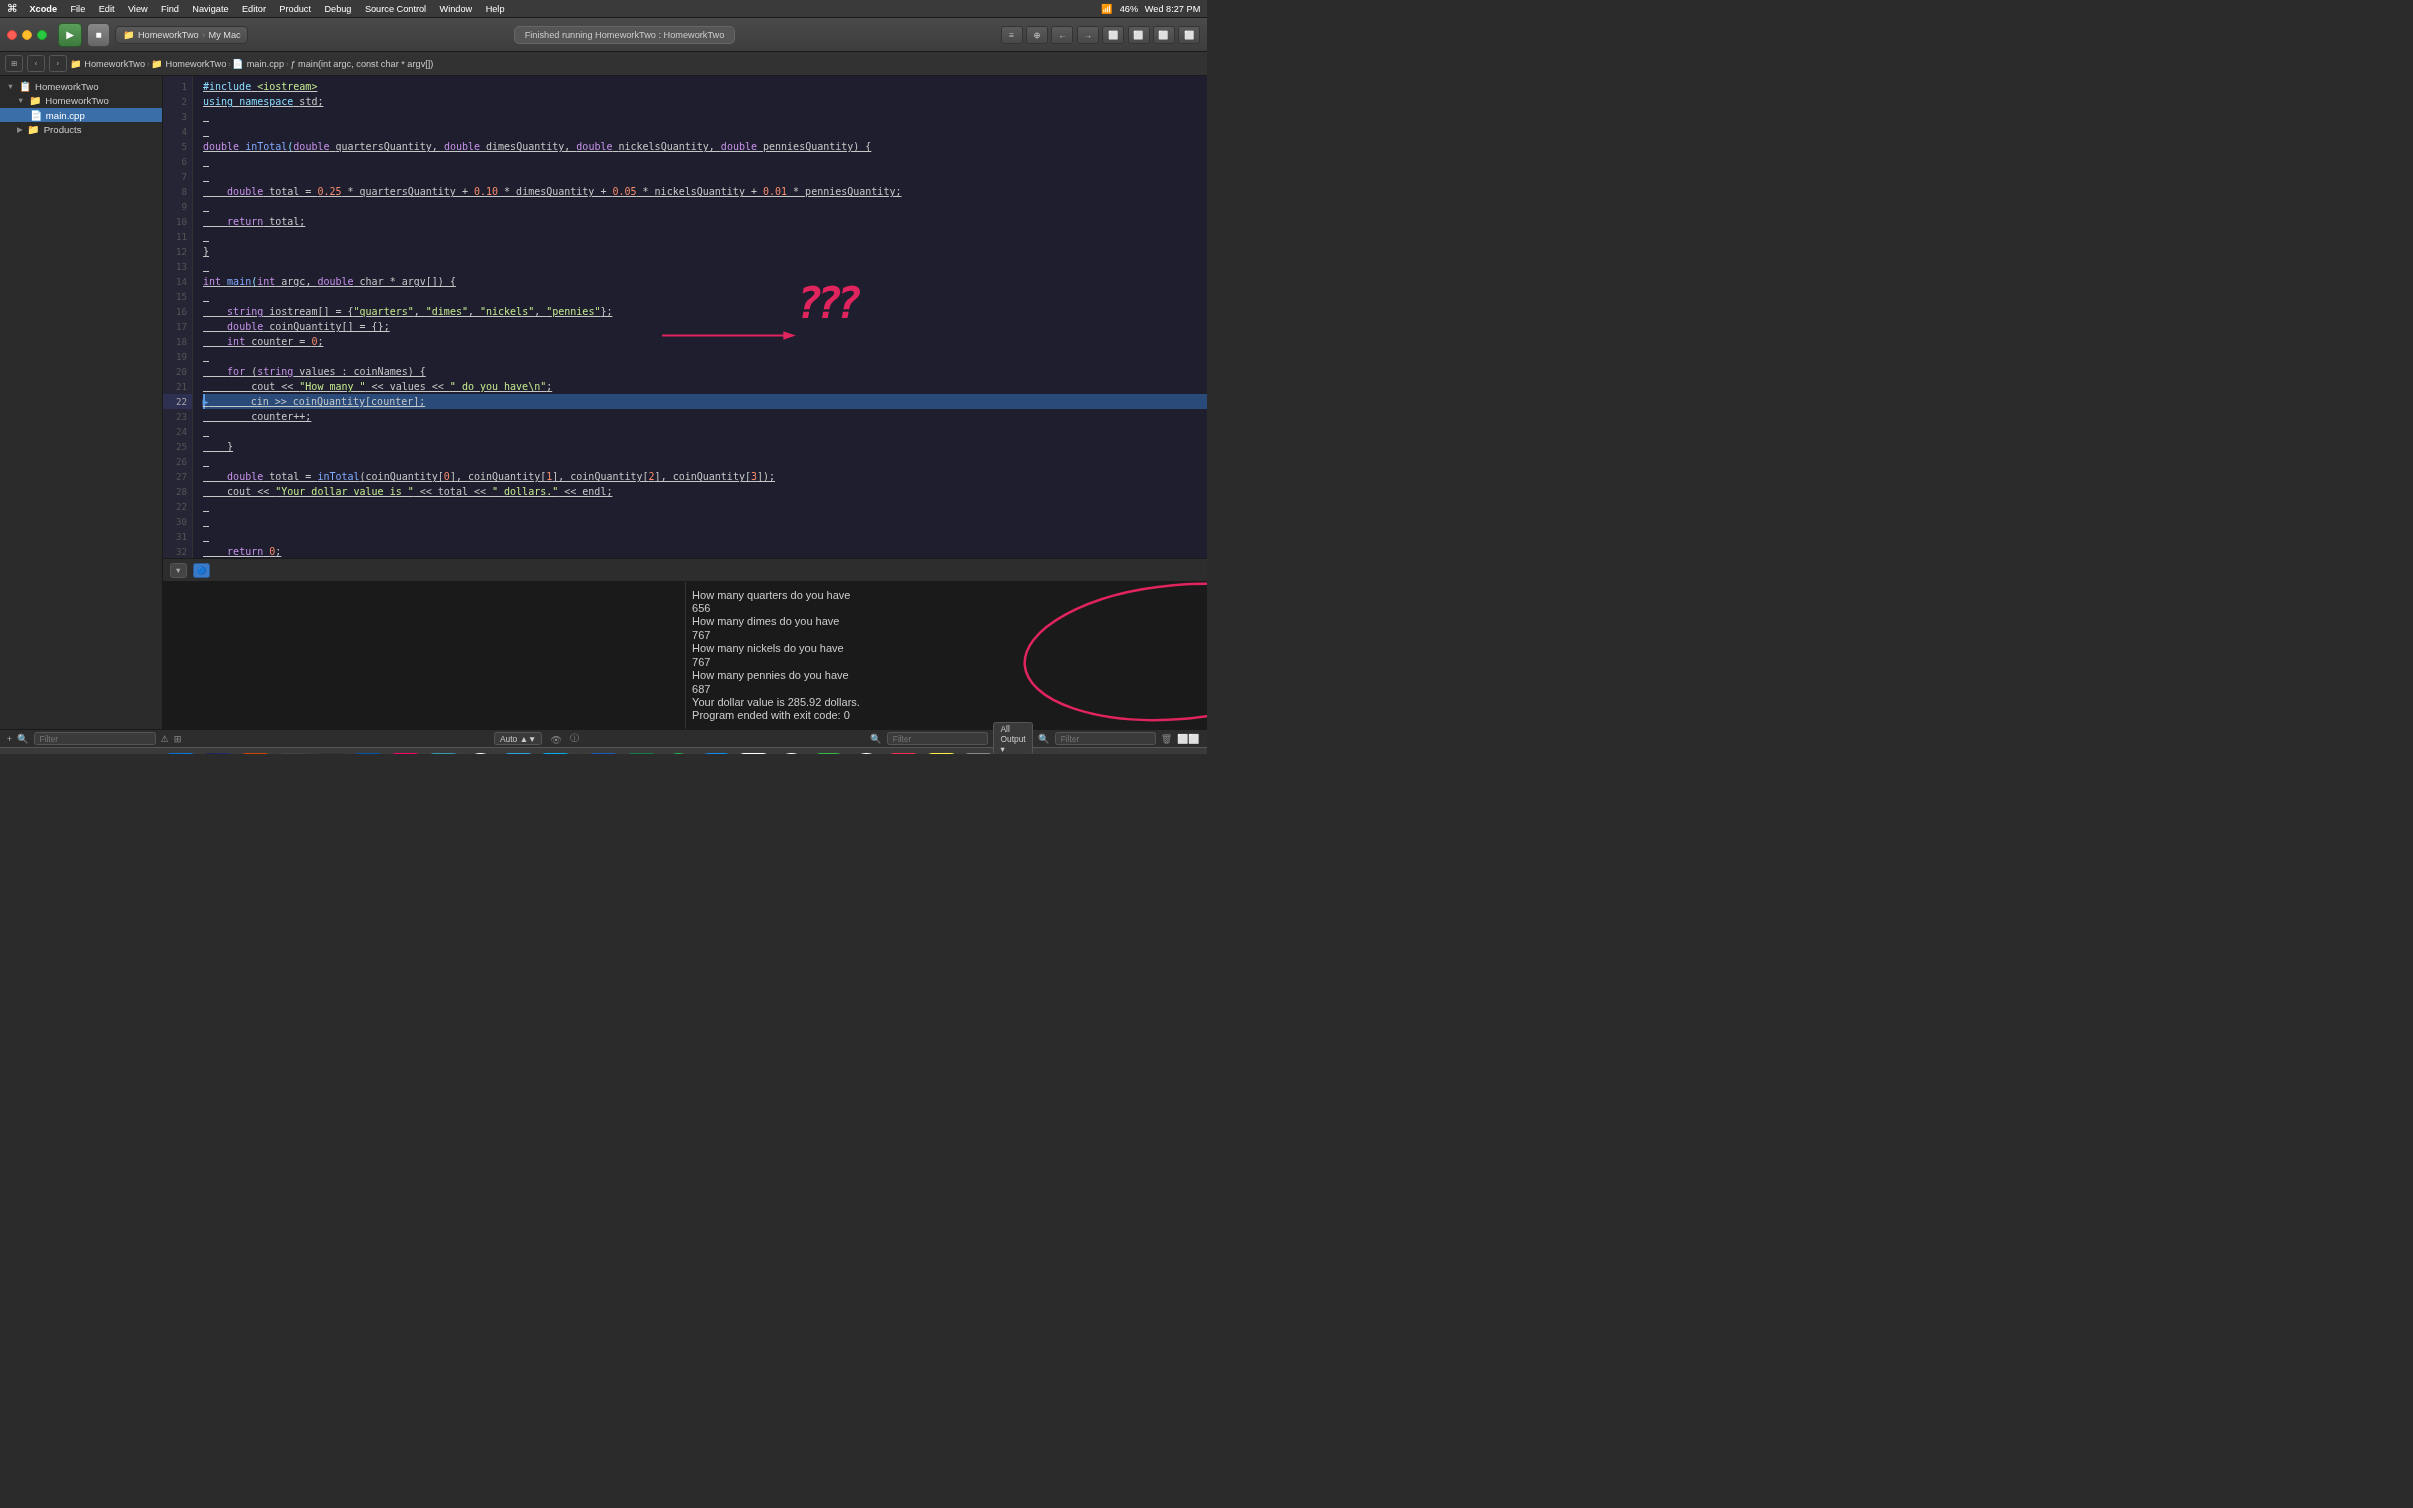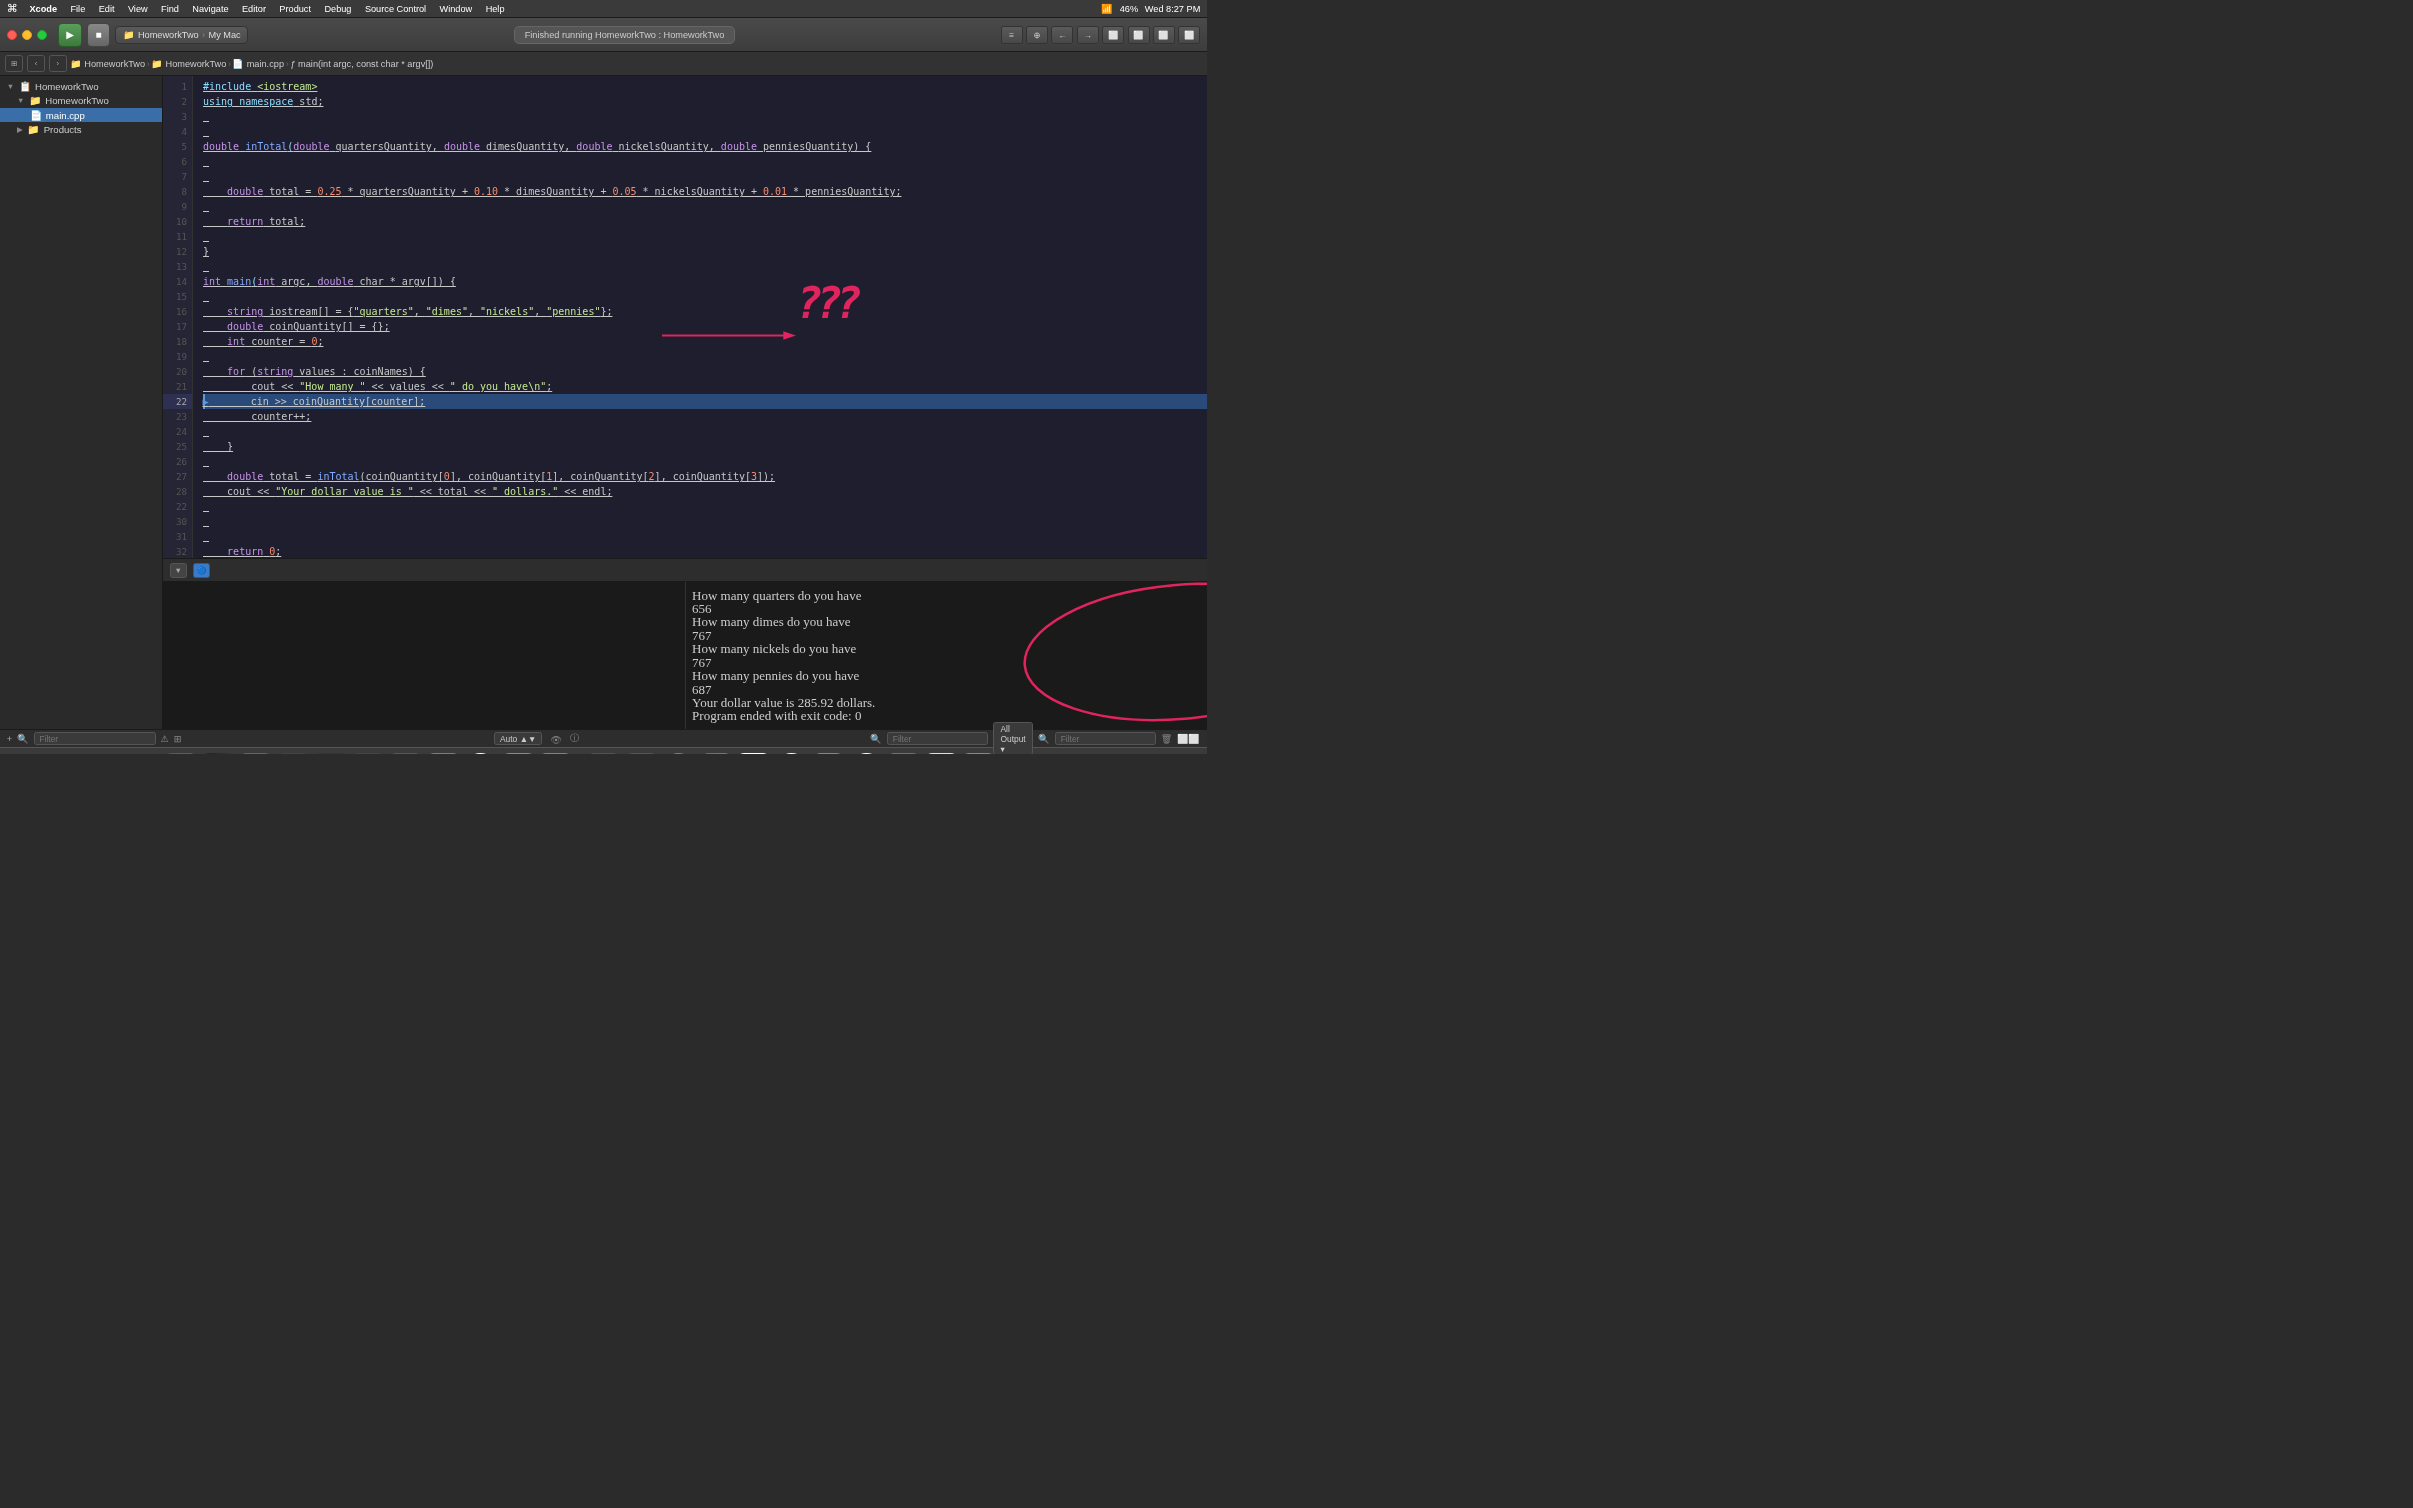"How many quarters do you" .console-right { font-family: Liberation Serif, serif -> Liberation Sans, sans-serif; font-size: 13px -> 11px }
